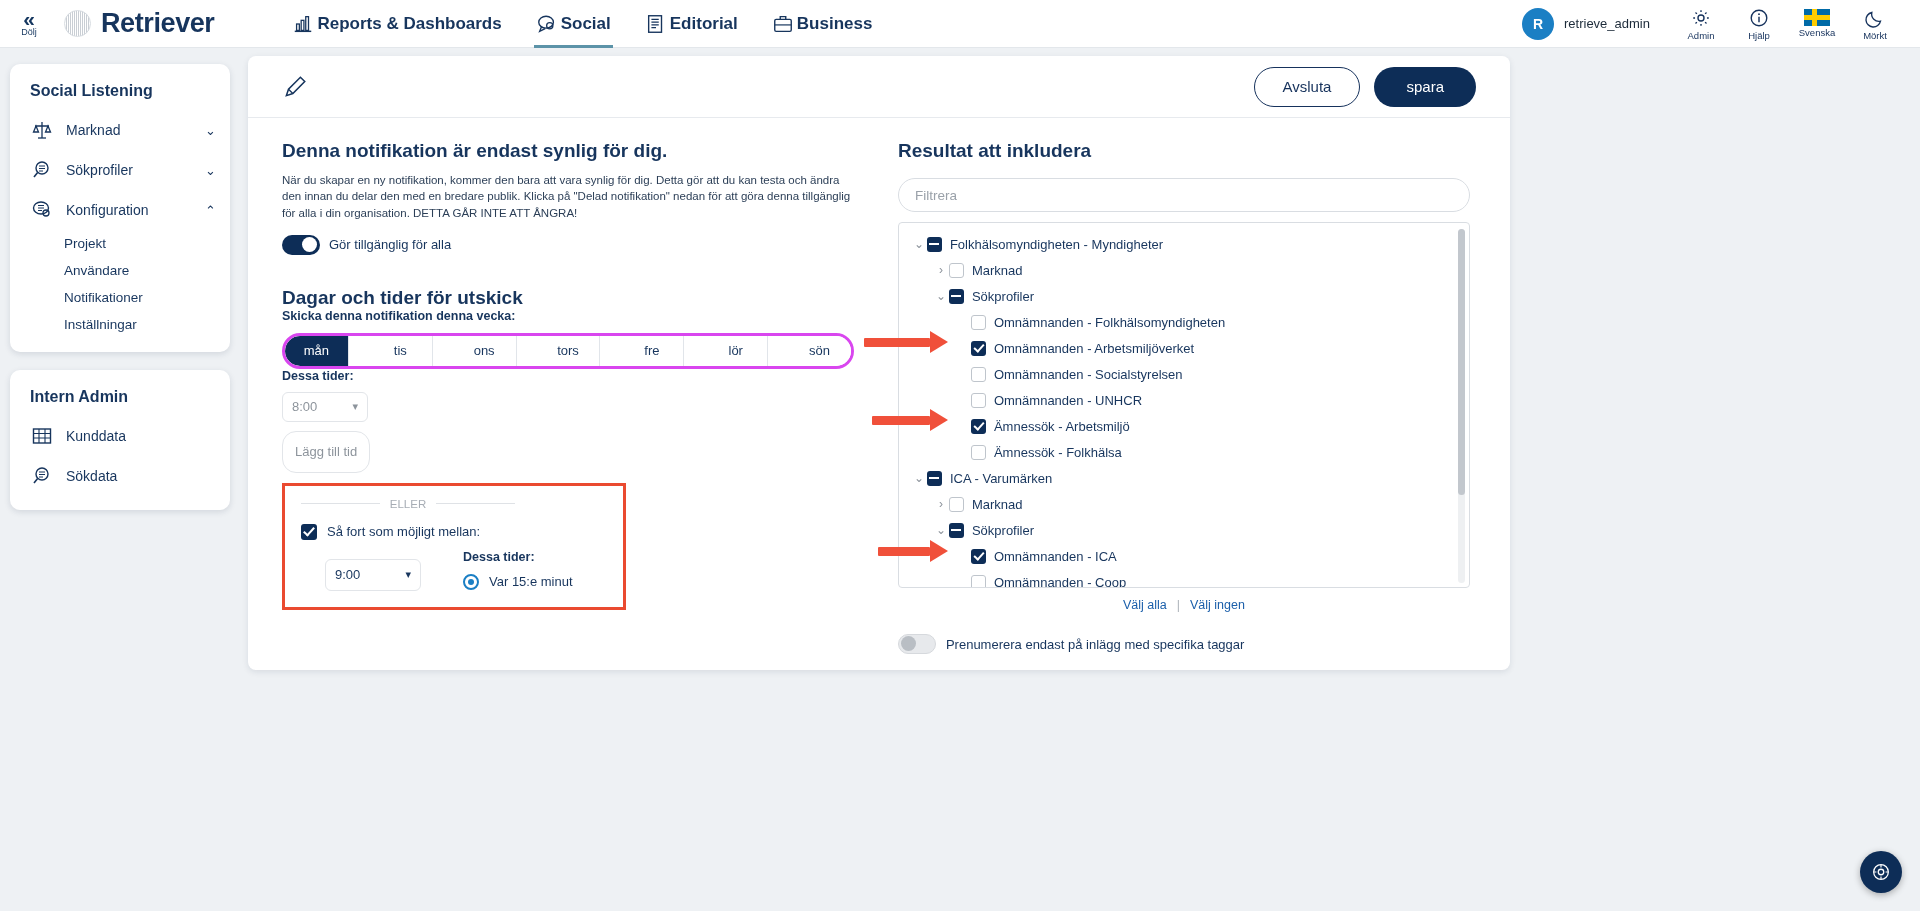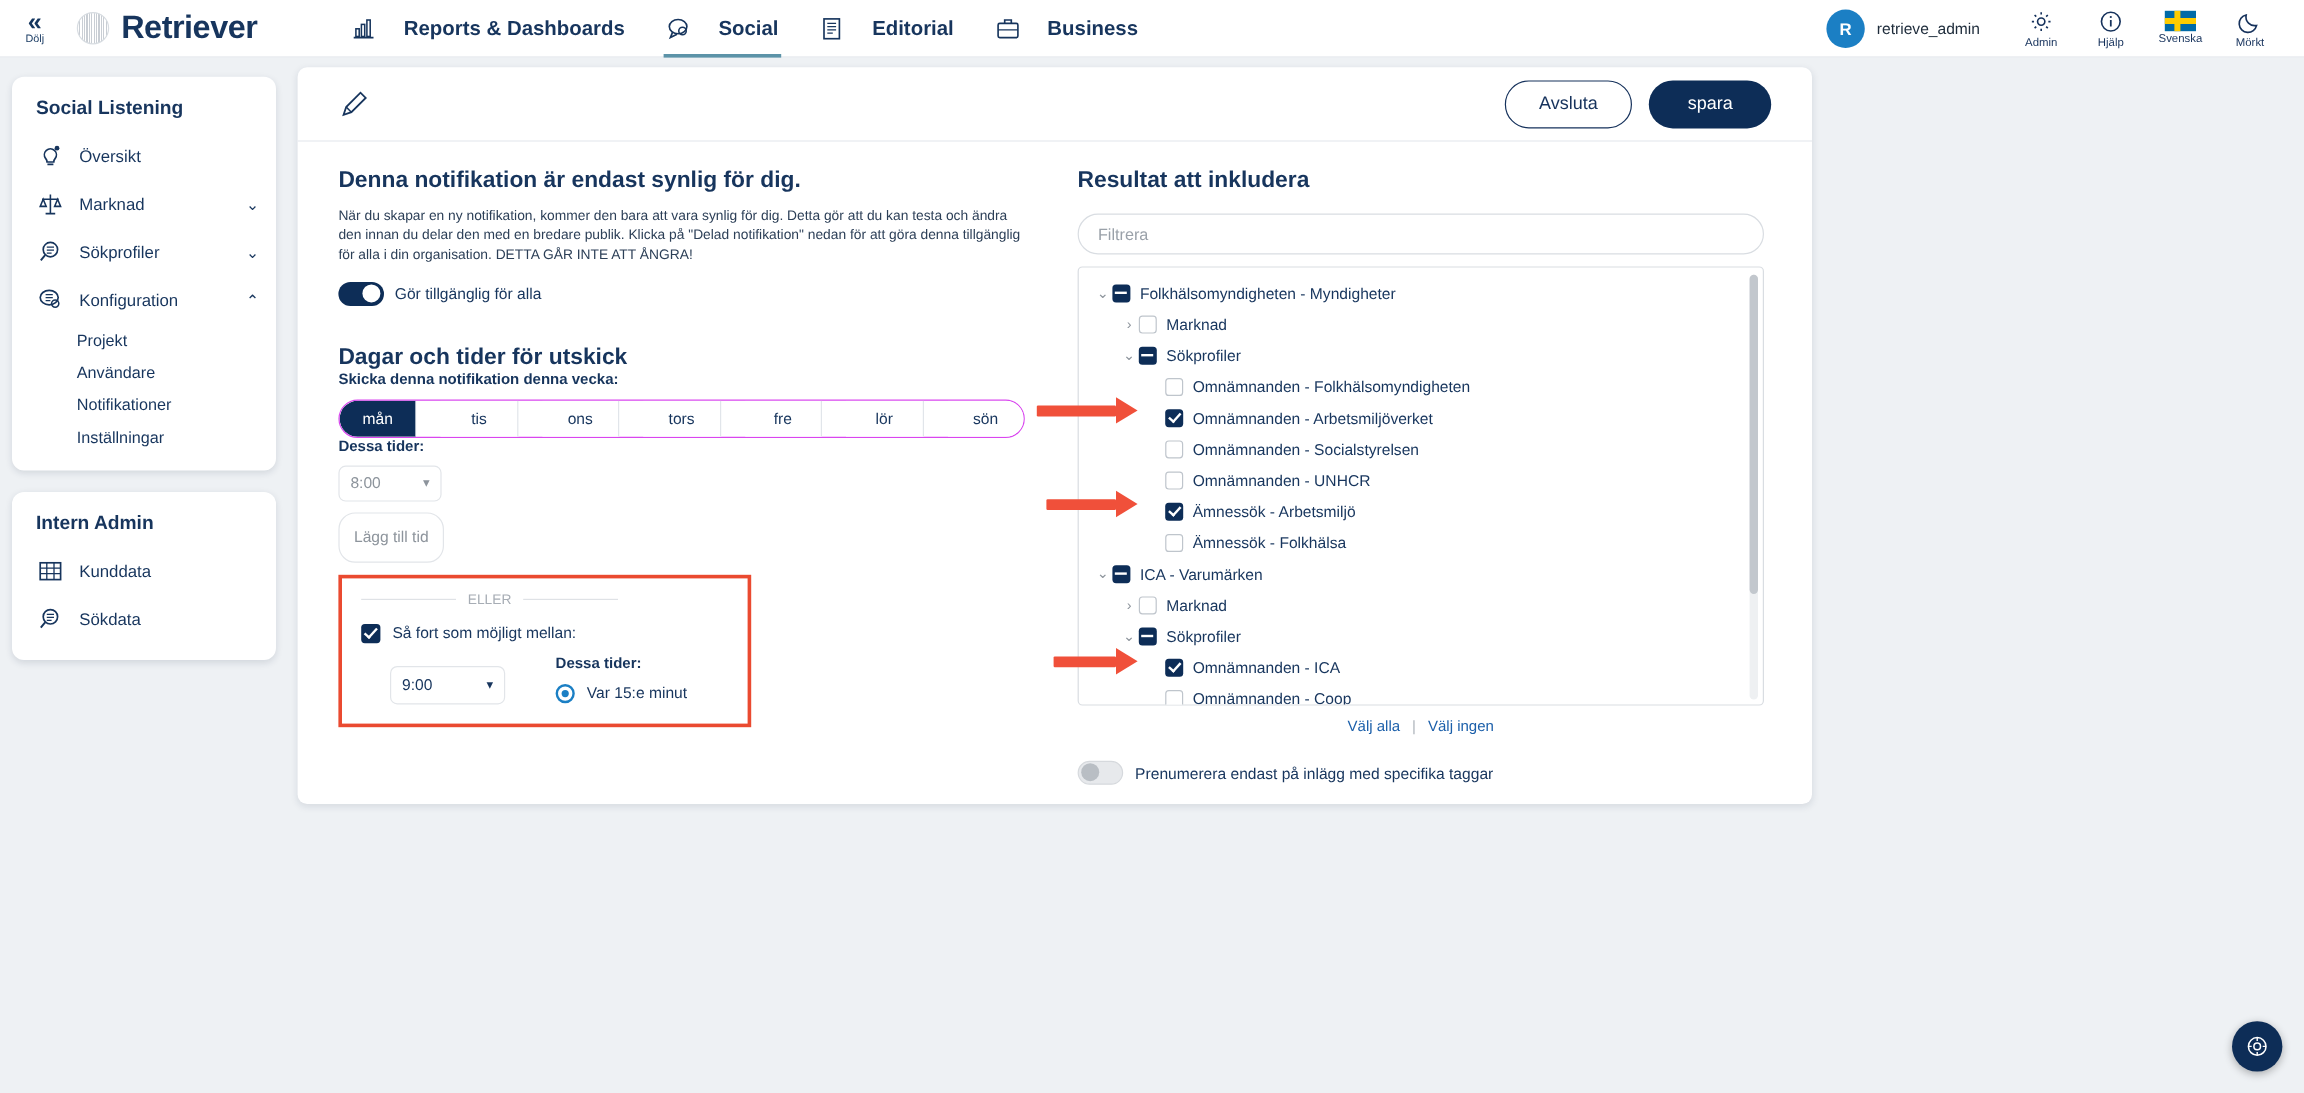"Reports & Dashboards" .navitem { gap: 22px -> 3px }
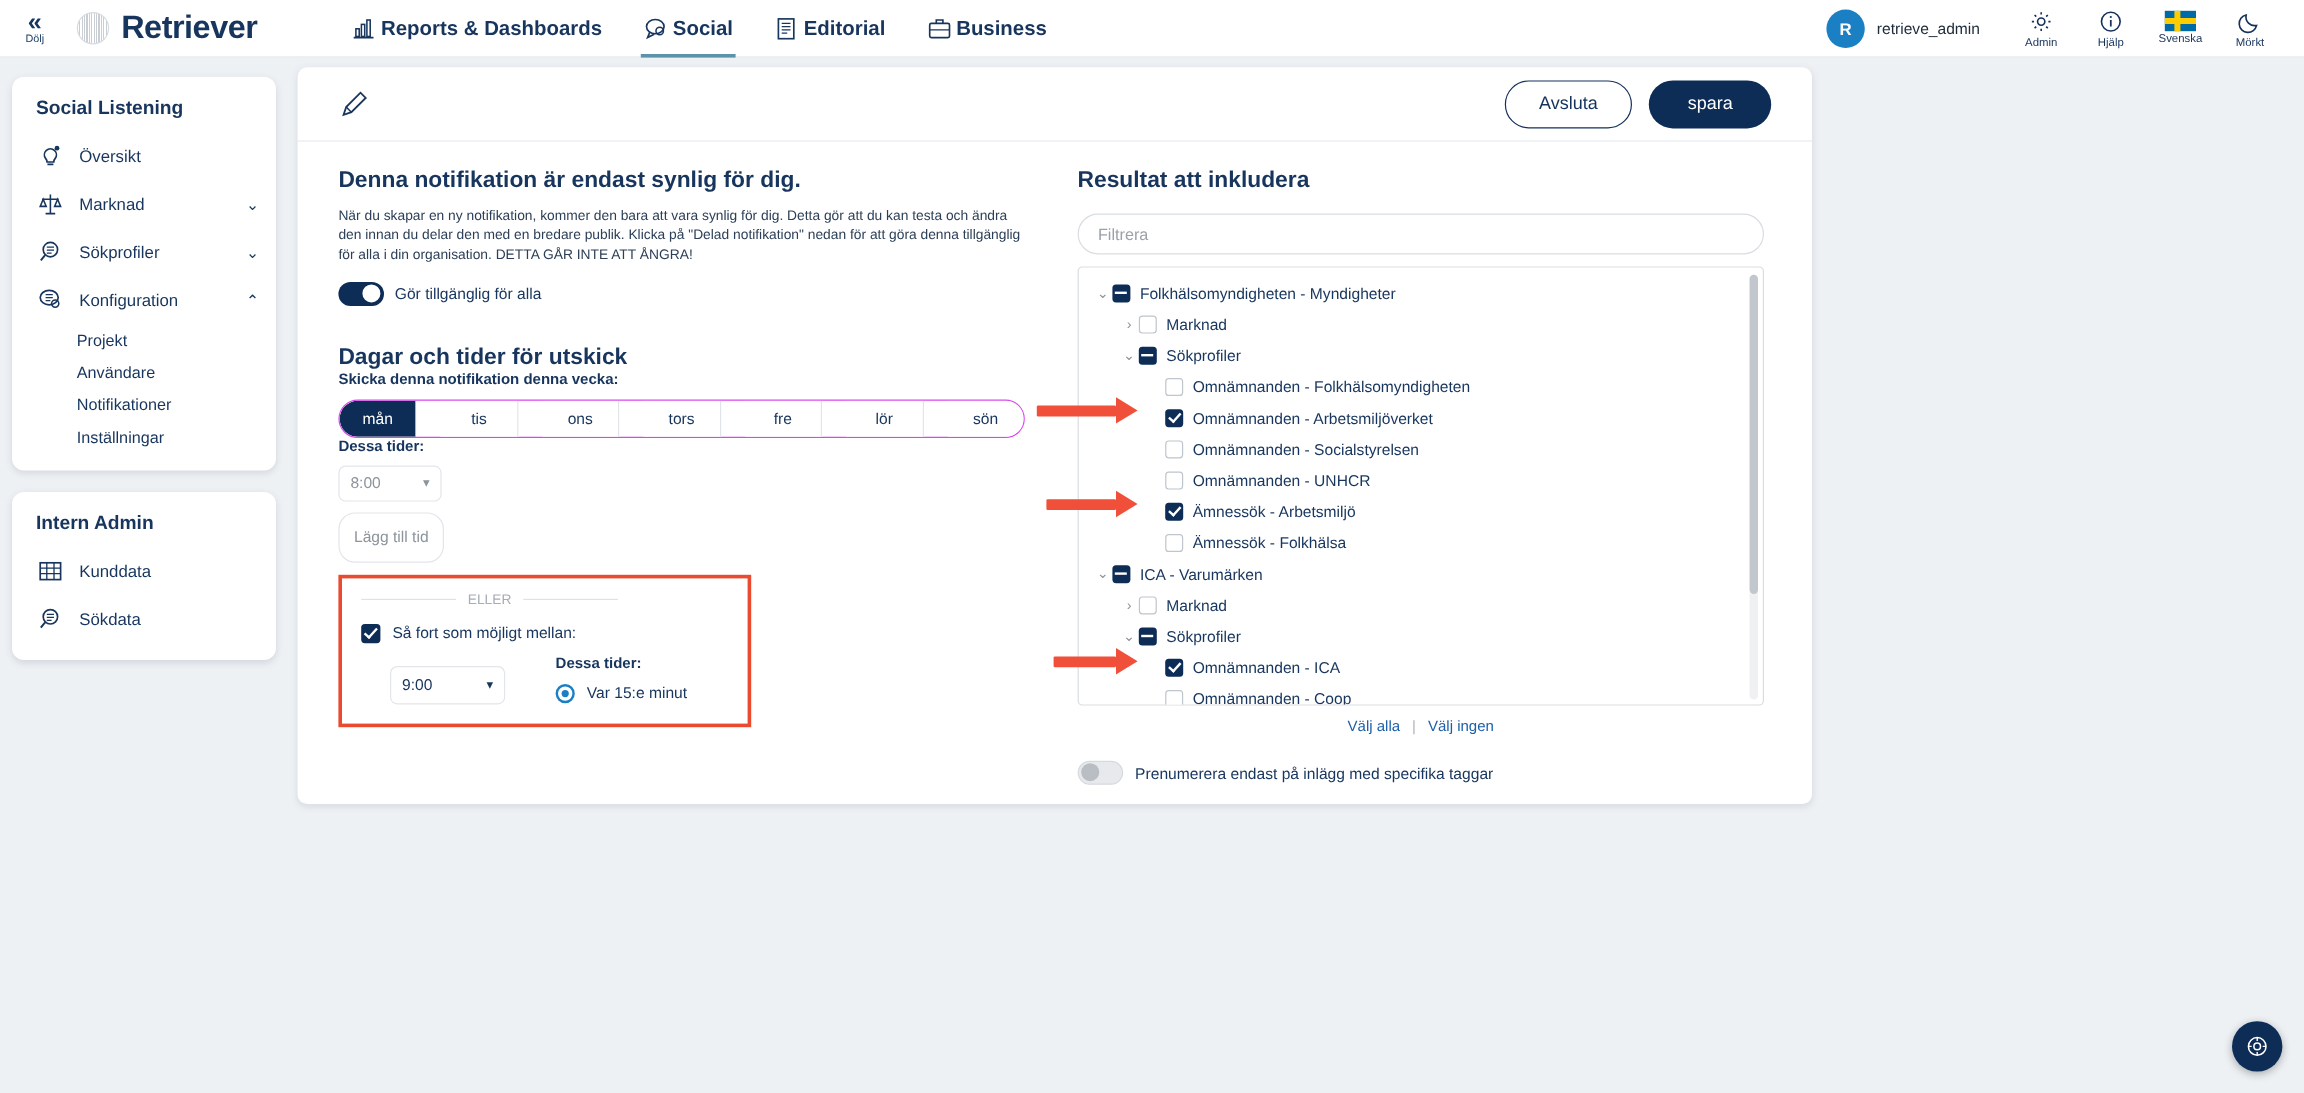"Översikt" div.side-item { html: <div> <svg> <path></path> <path></path> <circle></circle> </svg> <span>Översikt</span> </div> -> none }
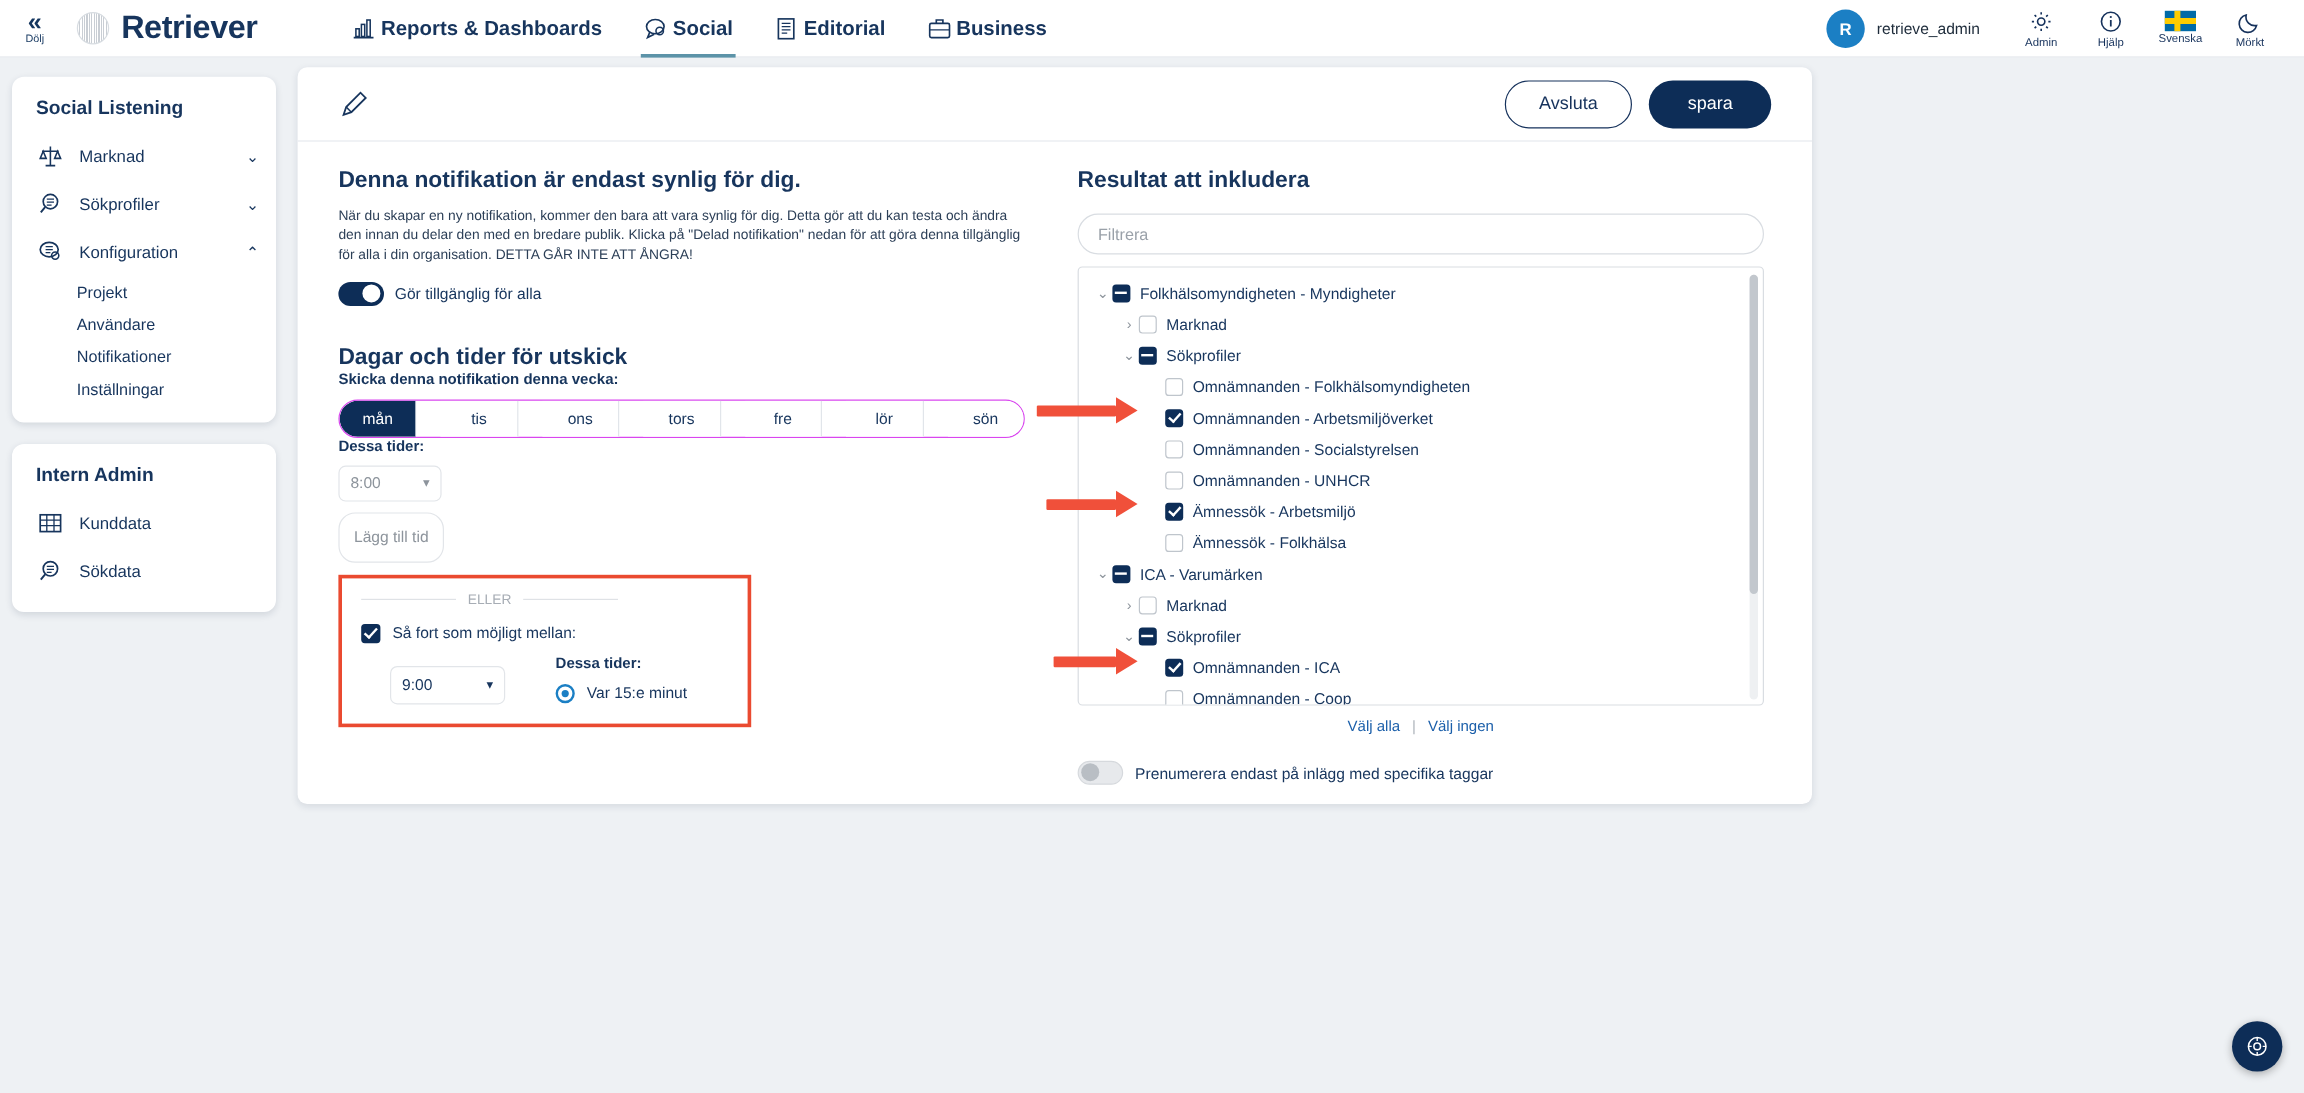"mån" .daybar { border: 1px solid #d946ef -> 3px solid #d946ef }
